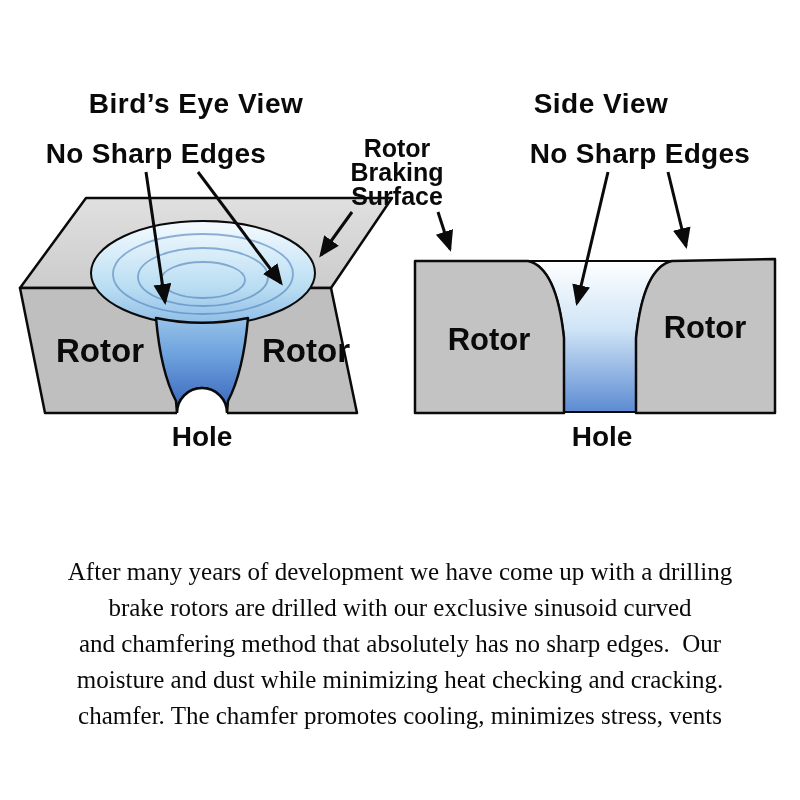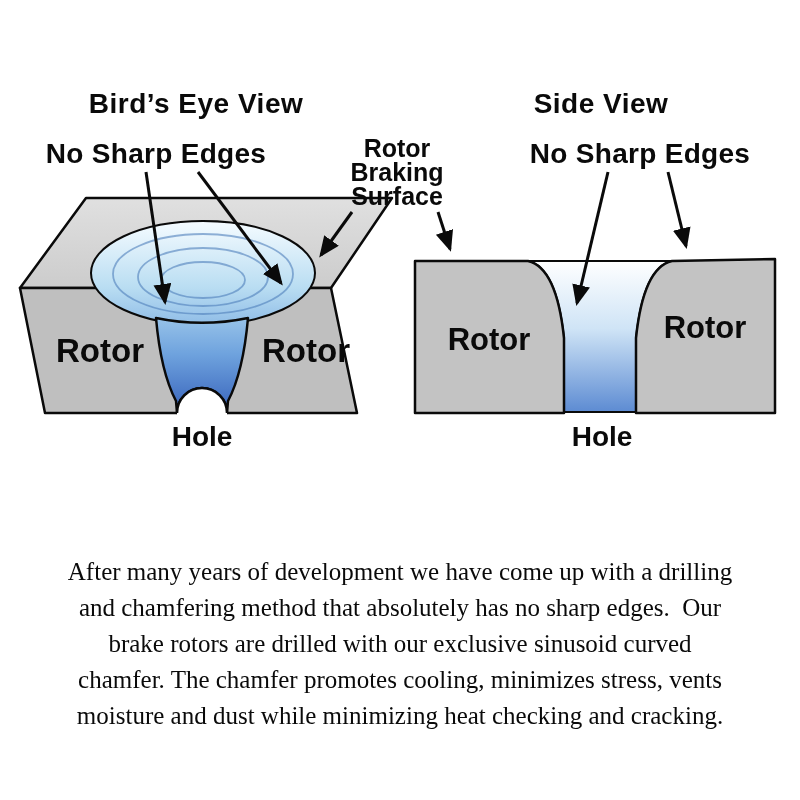"and chamfering method that absolutely" div.para-line { order: before "brake rotors are drilled with" -> after "brake rotors are drilled with" }
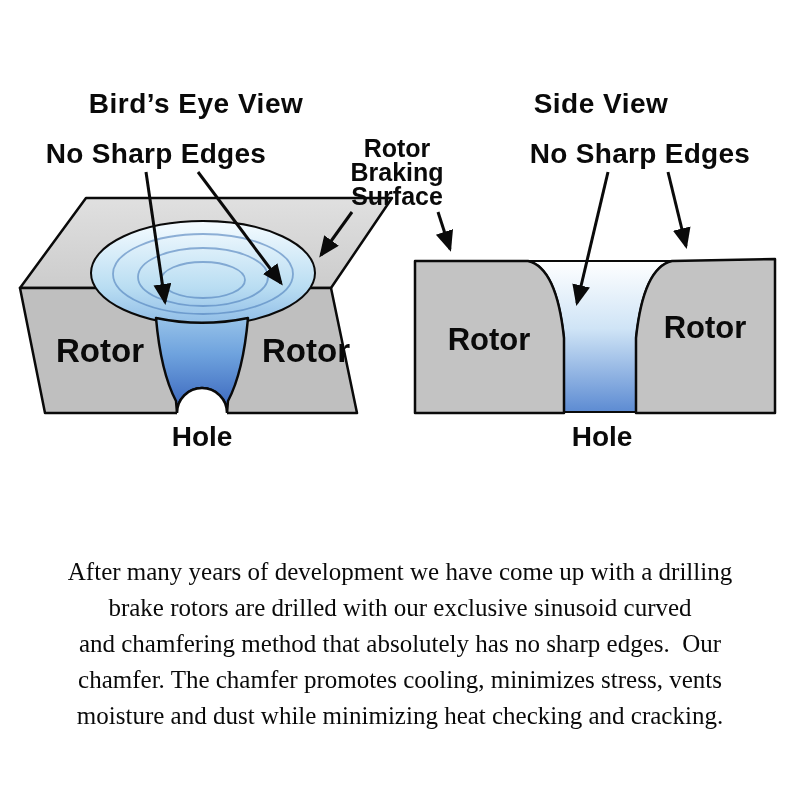"chamfer. The chamfer promotes cooling," div.para-line { order: before "moisture and dust while minimizing" -> after "moisture and dust while minimizing" }
